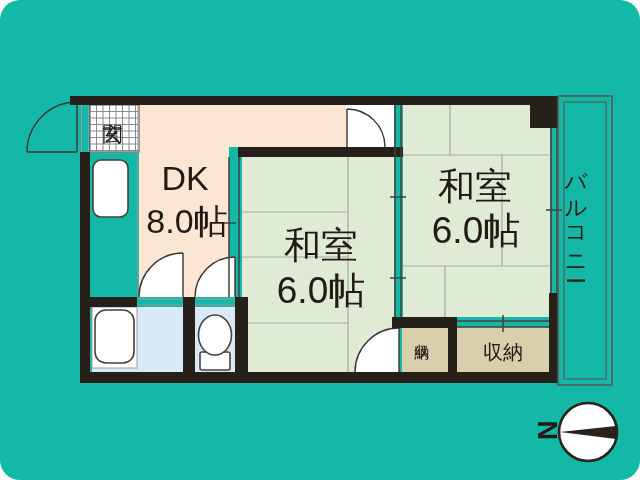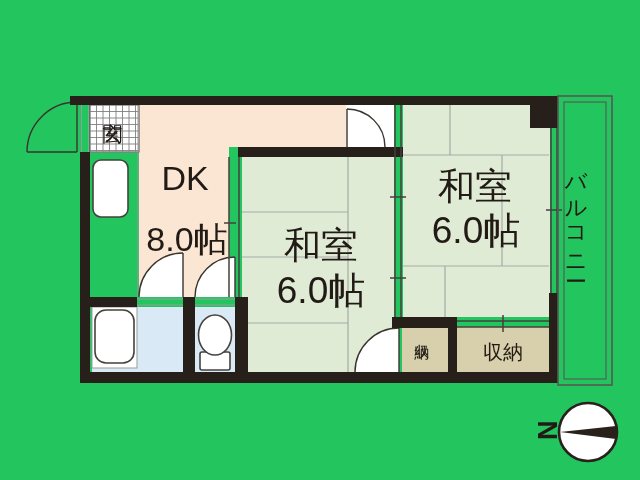"DK" .stage { background: #22c55e -> #14b8a6; border-radius: none -> 20px }
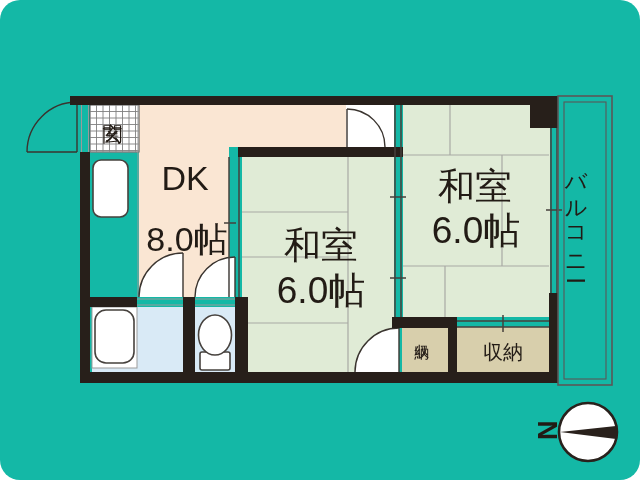"8.0帖" .dk-size { top: 222px -> 204px }
